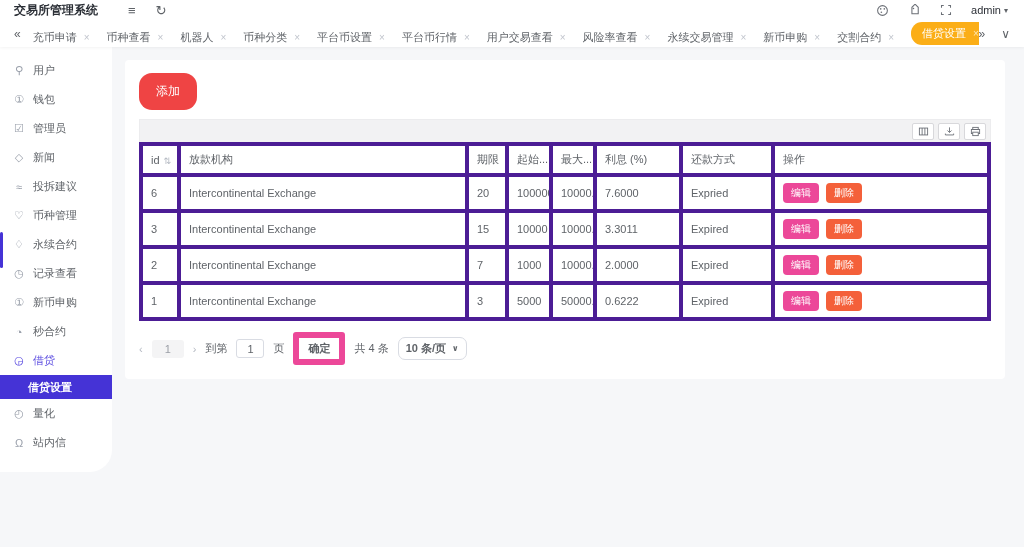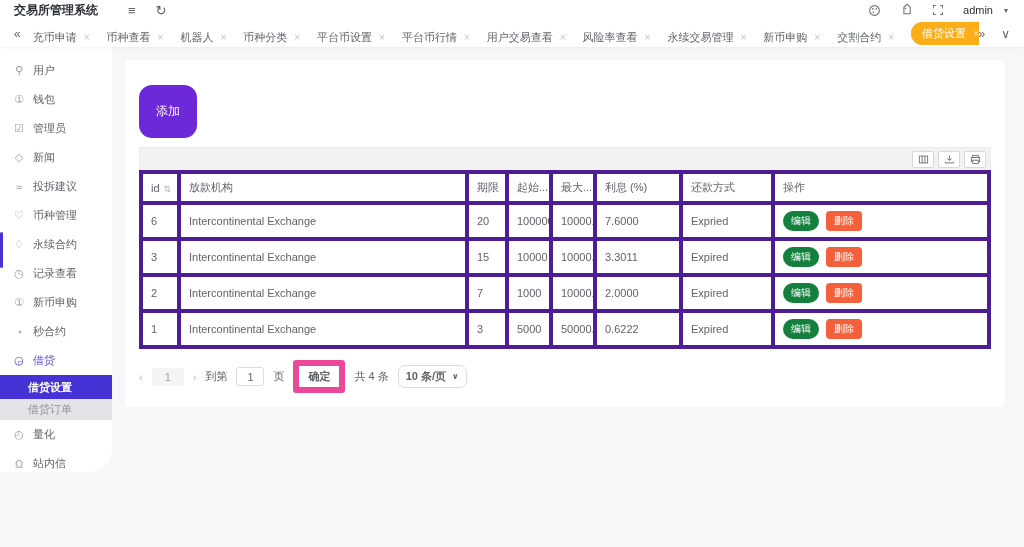"admin" .admin-dd { gap: 11px -> 3px }
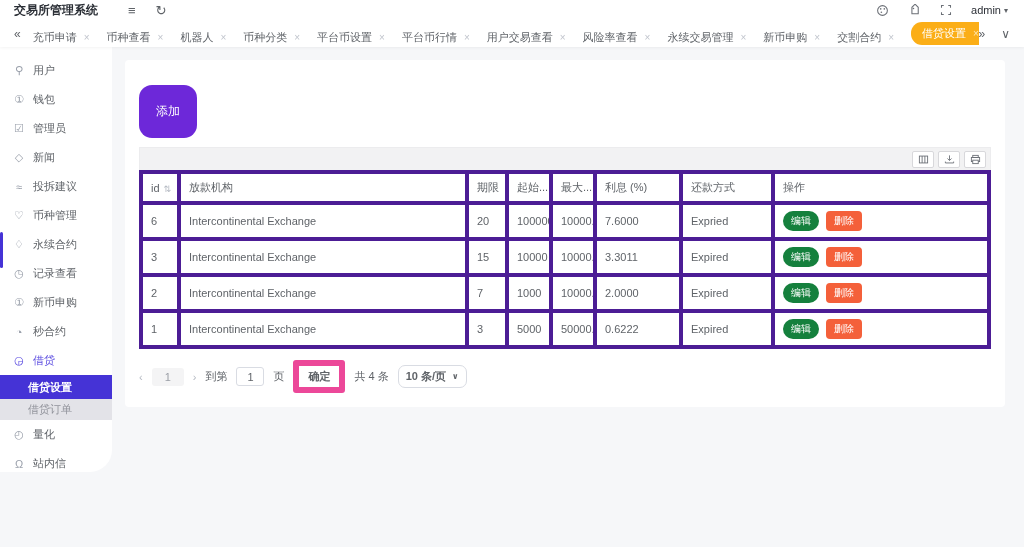"添加" .btn-add { background: #6d28d9 -> #ef4444; margin-top: 12px -> none; padding: 18px 17px -> 10px 17px }
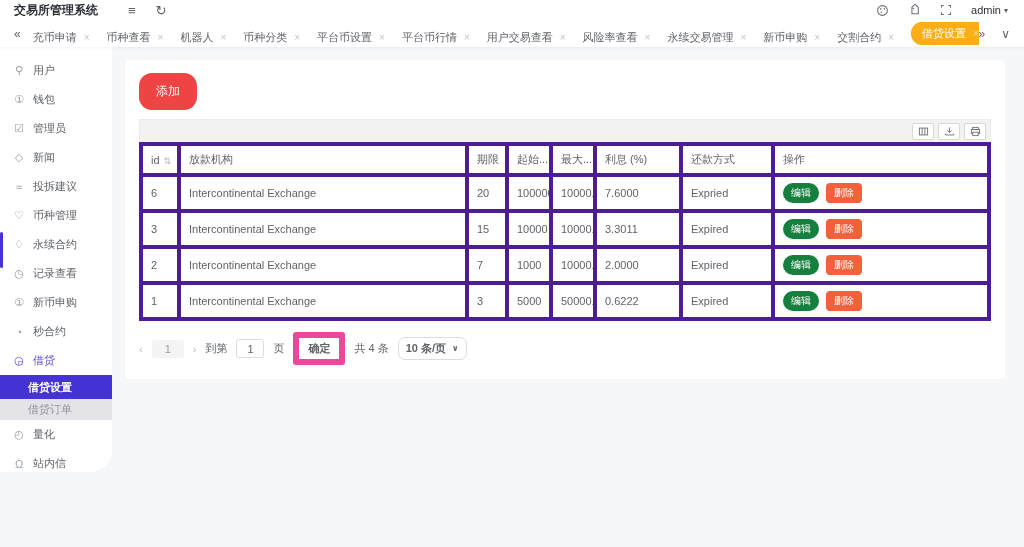"编辑" .act-edit { background: #15803d -> #ec4899; border-radius: 10px -> none }
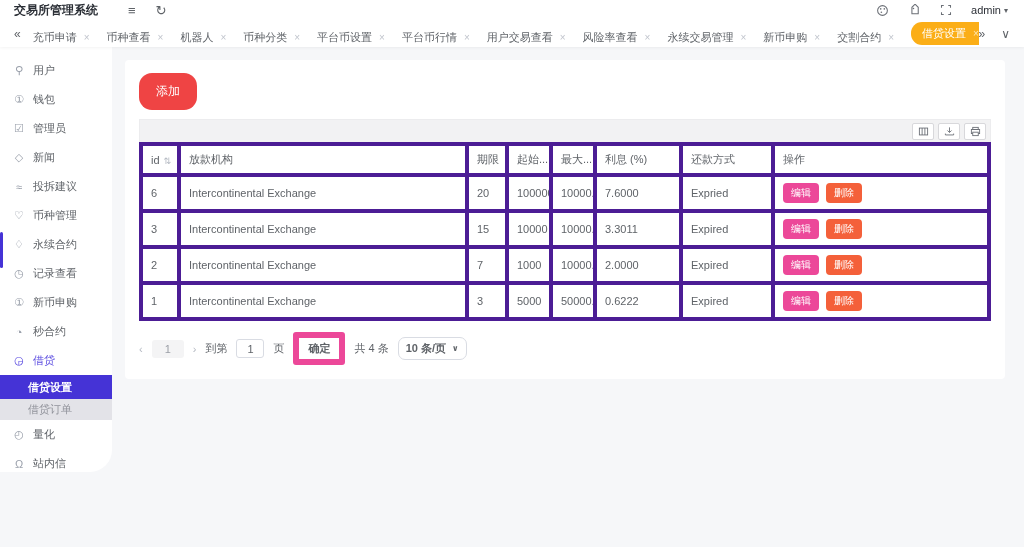"借贷订单" div.submenu-item { html: <div>借贷订单</div> -> none }
